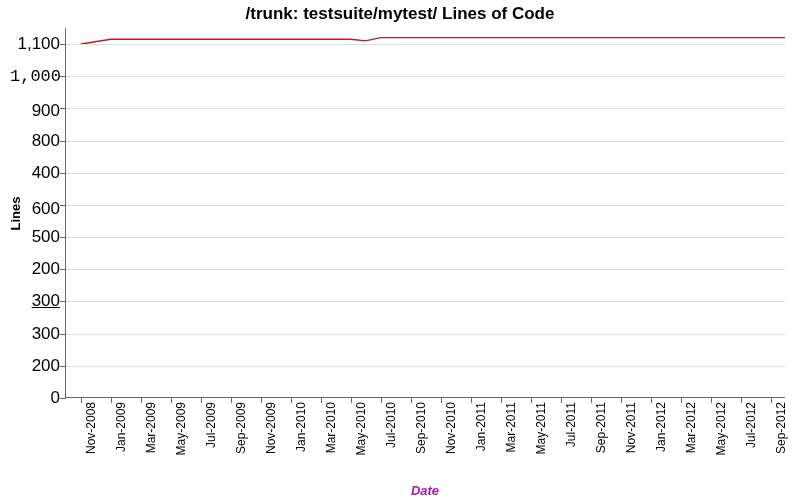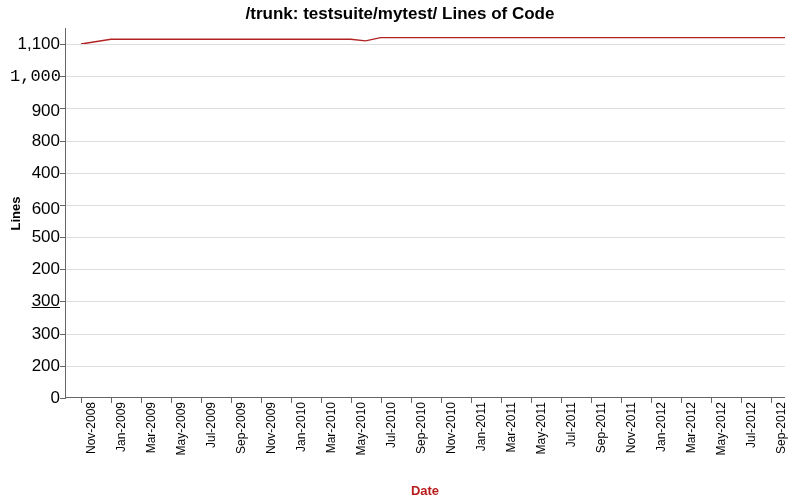"Date" .xlabel-axis { color: #b91c1c -> #a21caf; font-style: none -> italic }
